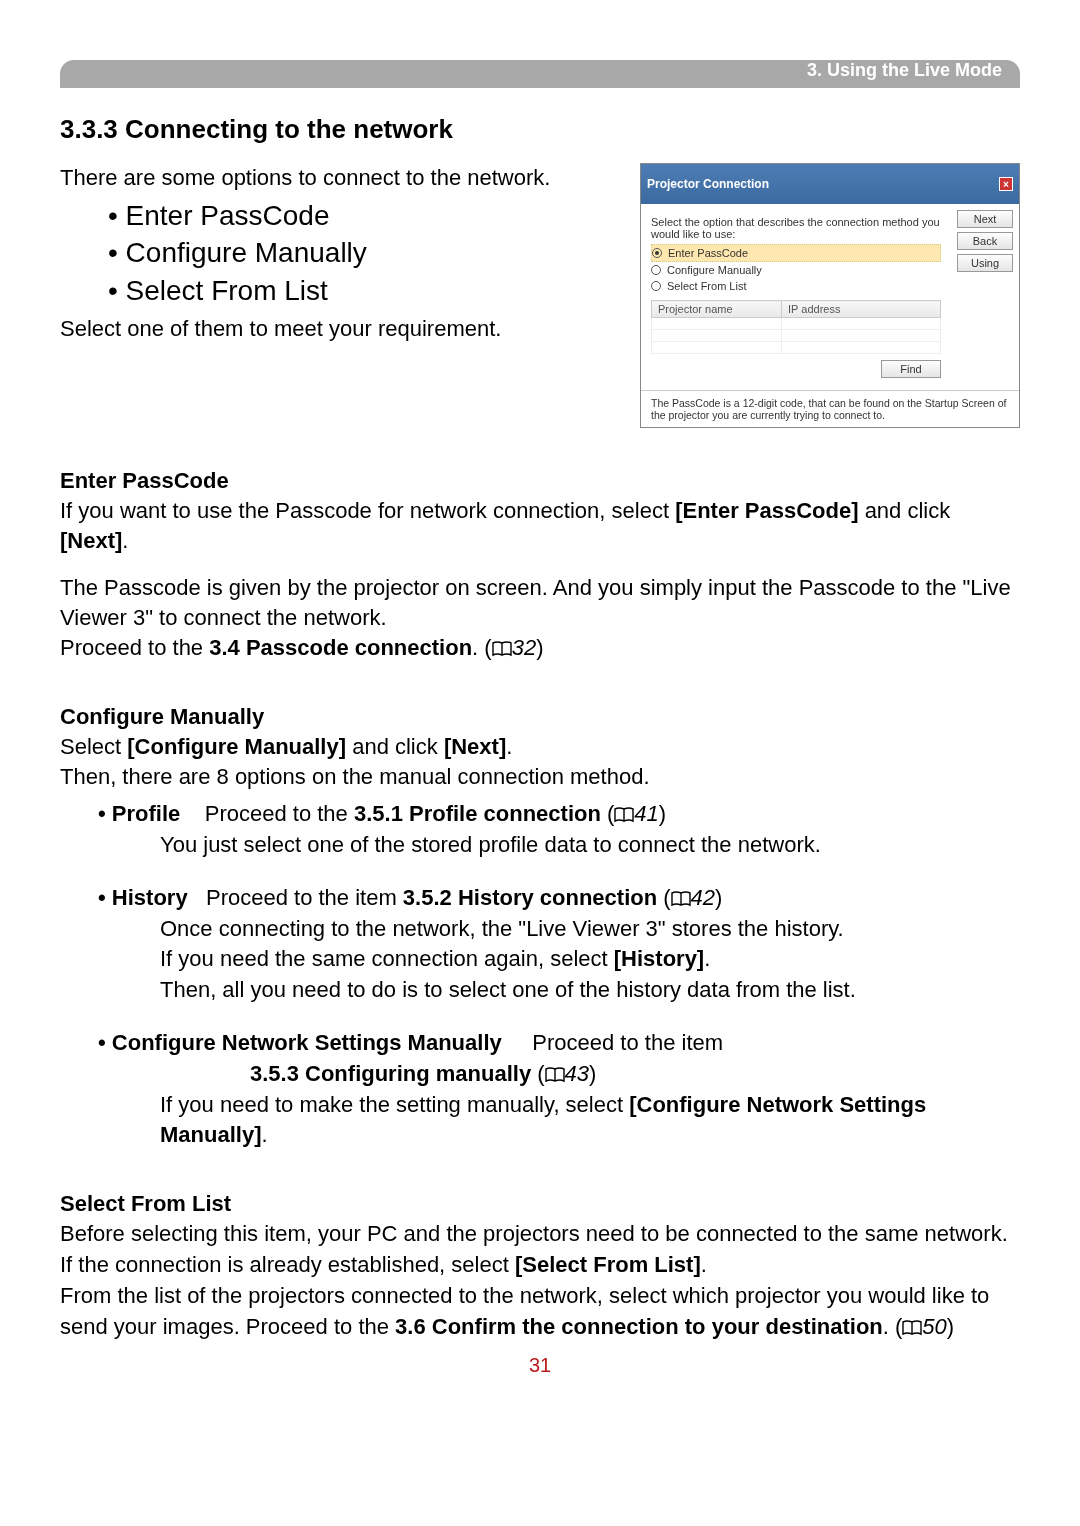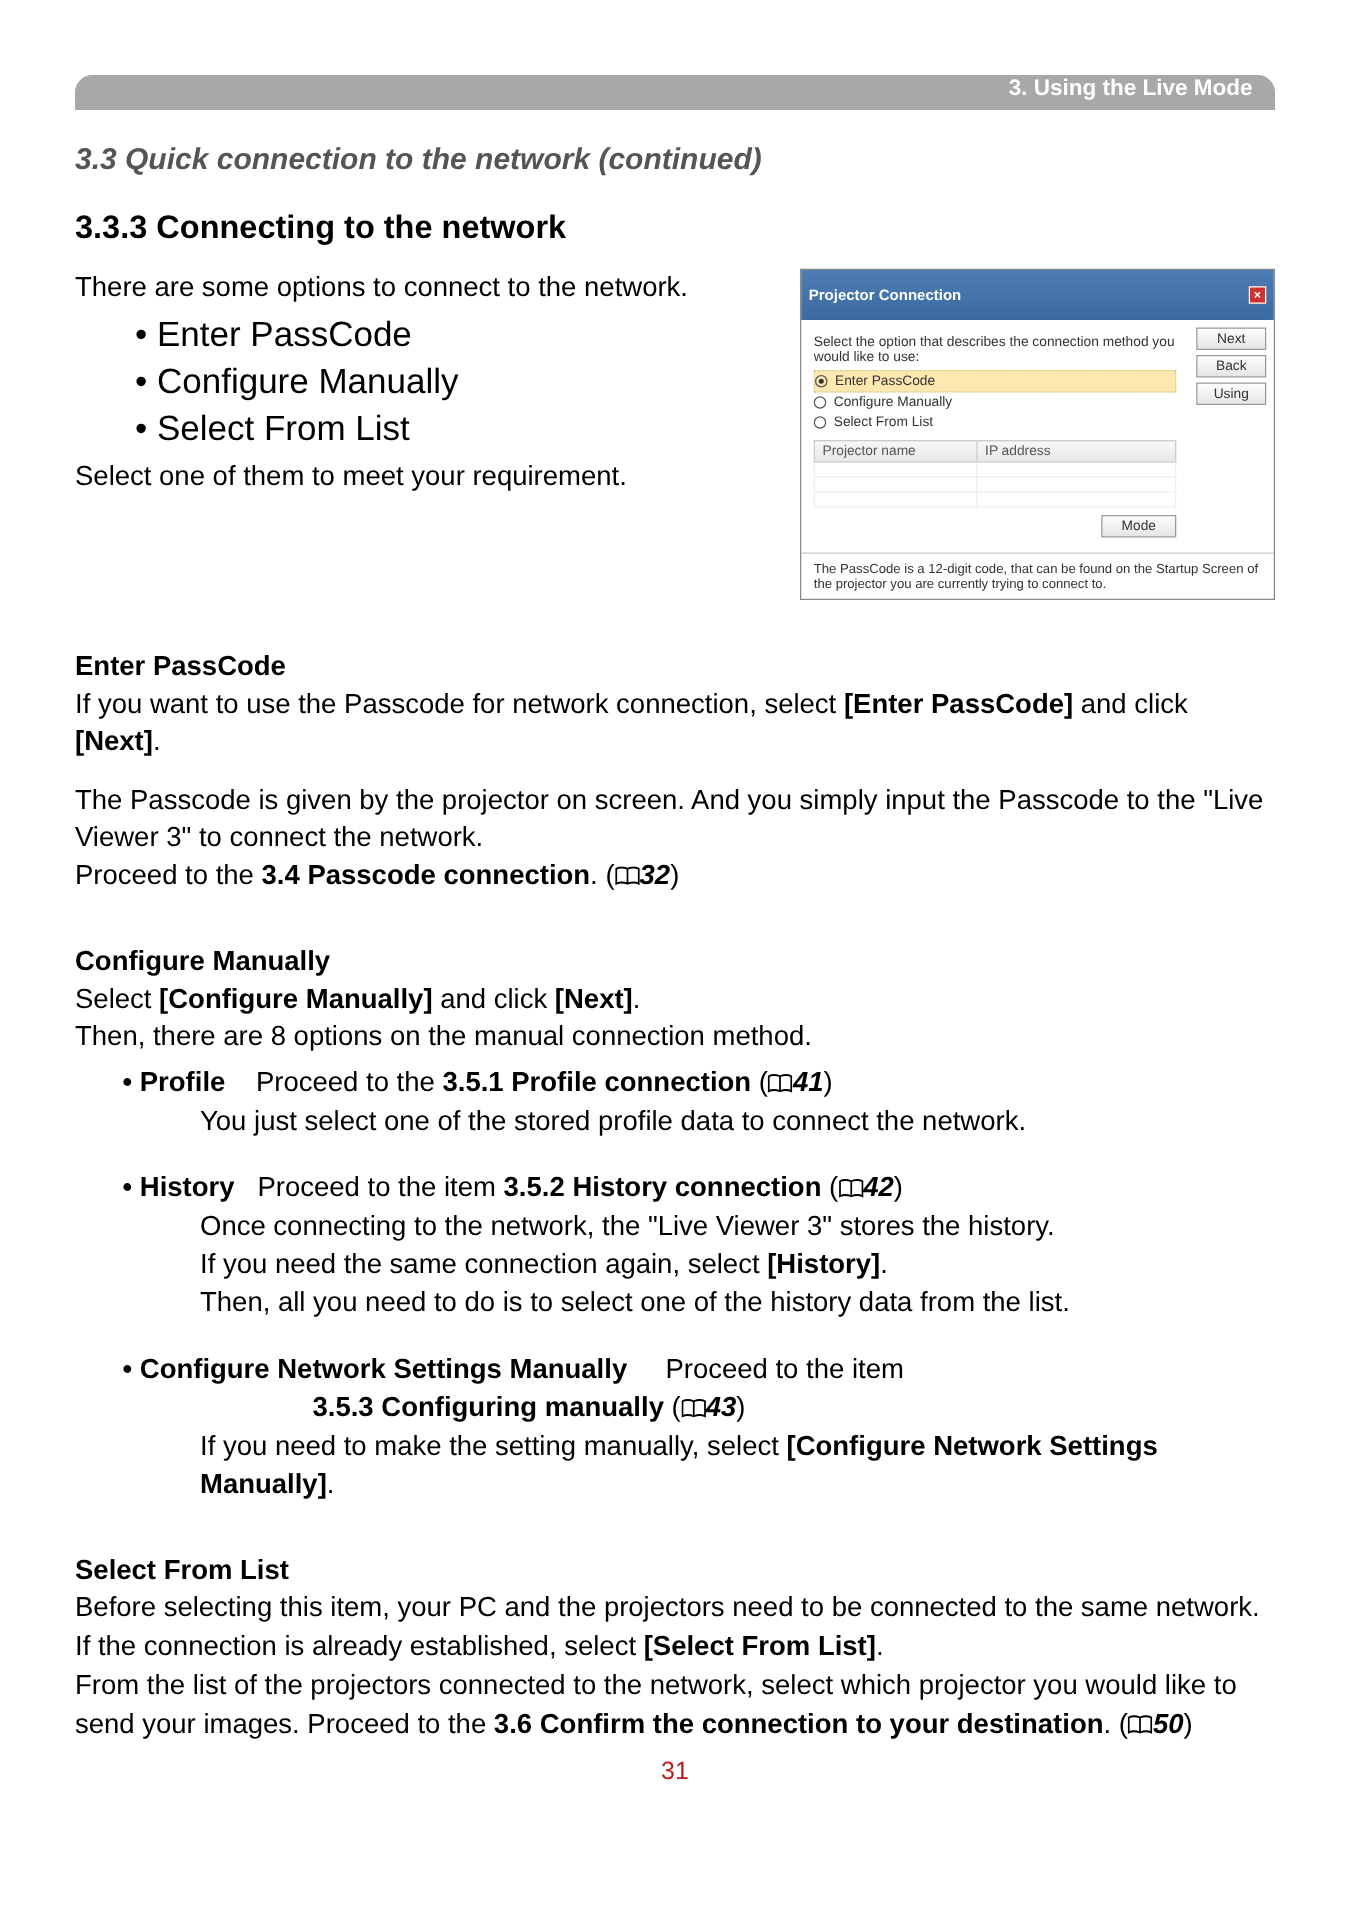"3.3 Quick connection to the" div.section-title { html: <div>3.3 Quick connection to the network (continued)</div> -> none }
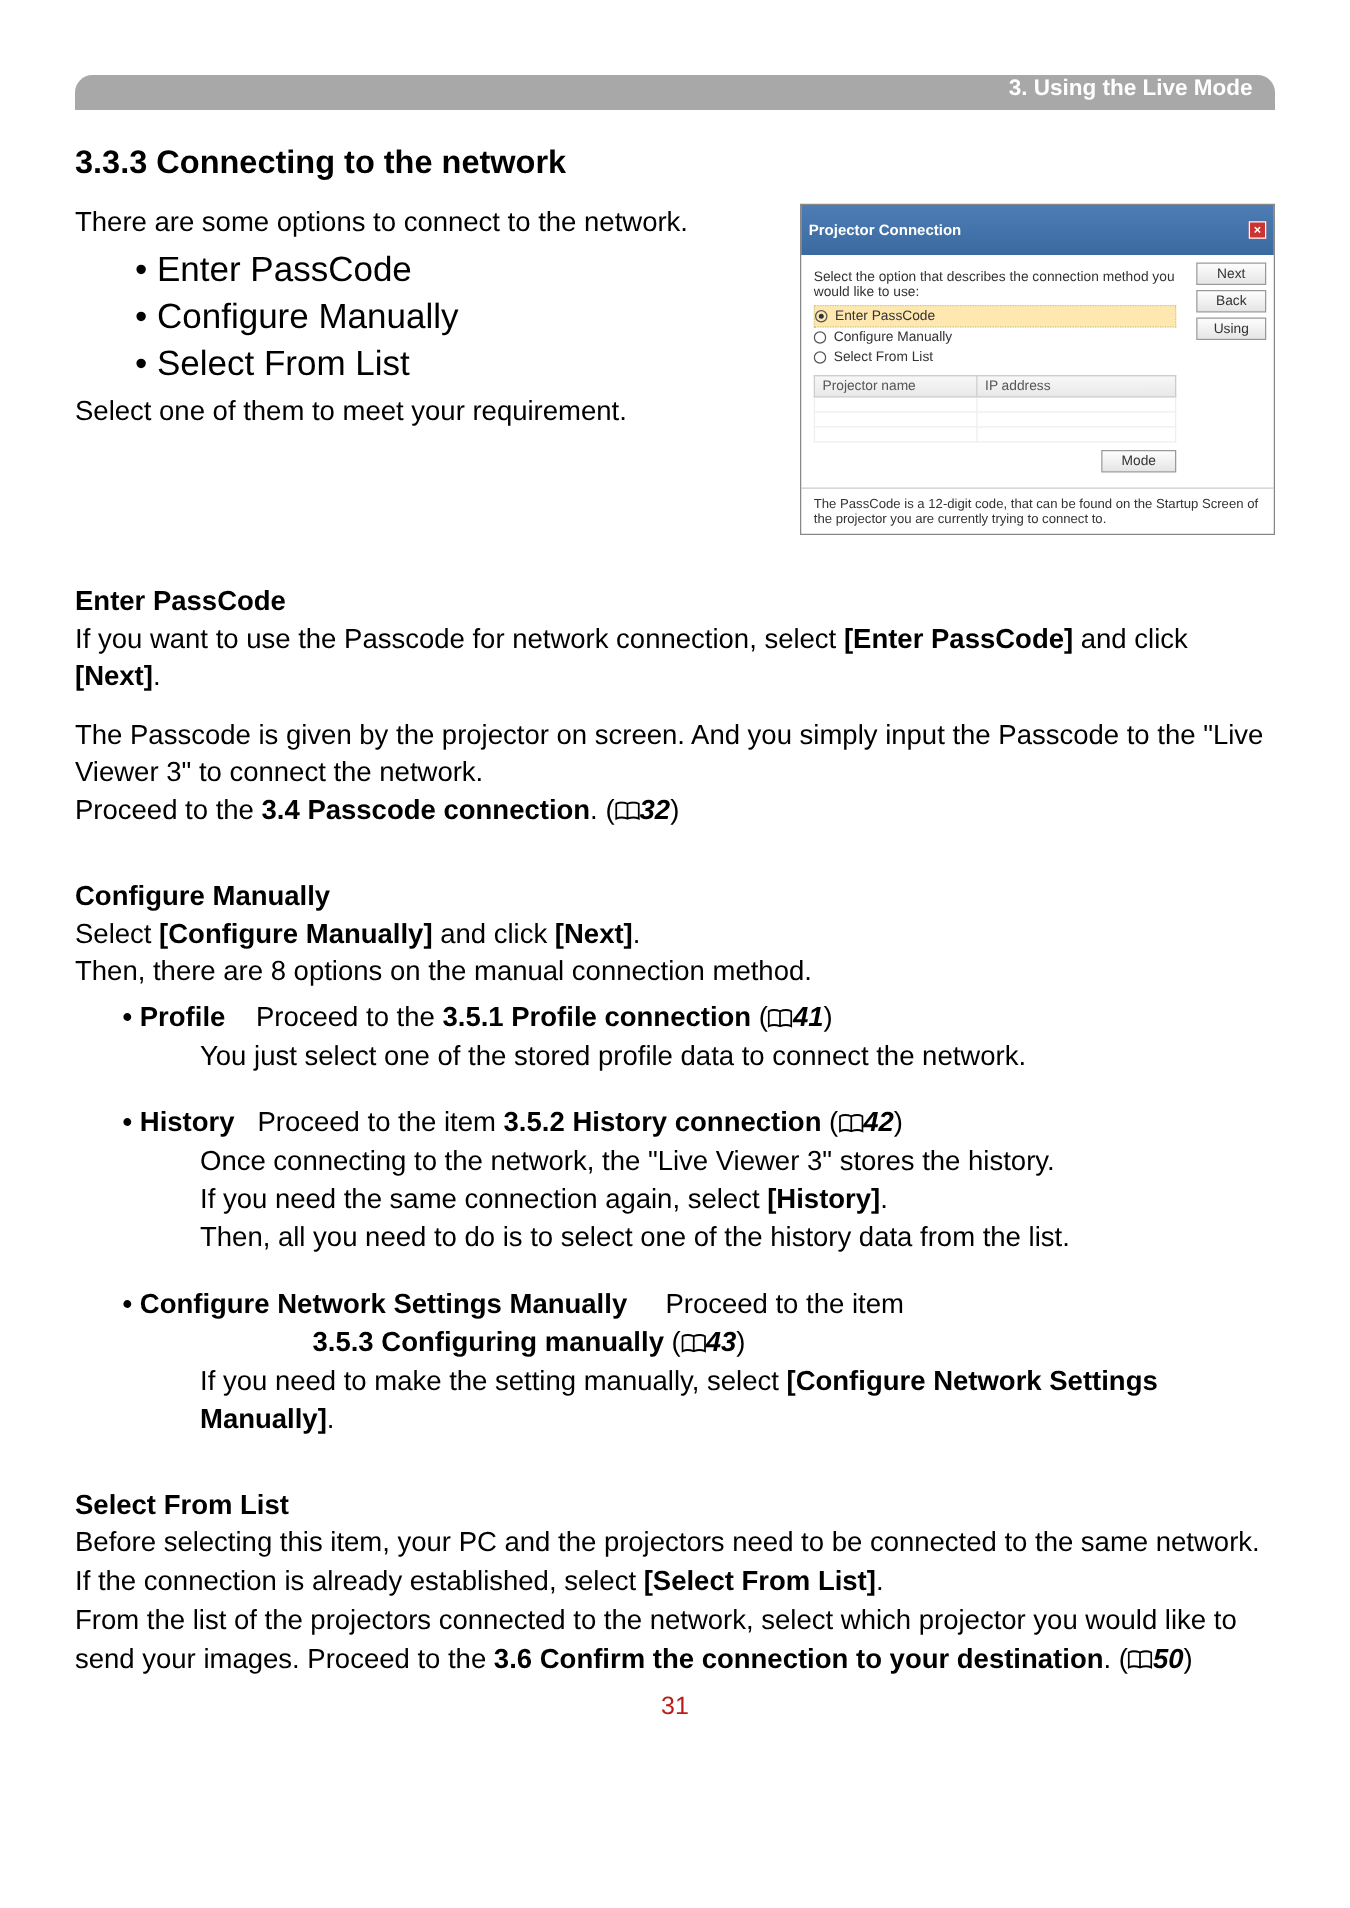"Mode" div.dbtn { text: Mode -> Find }
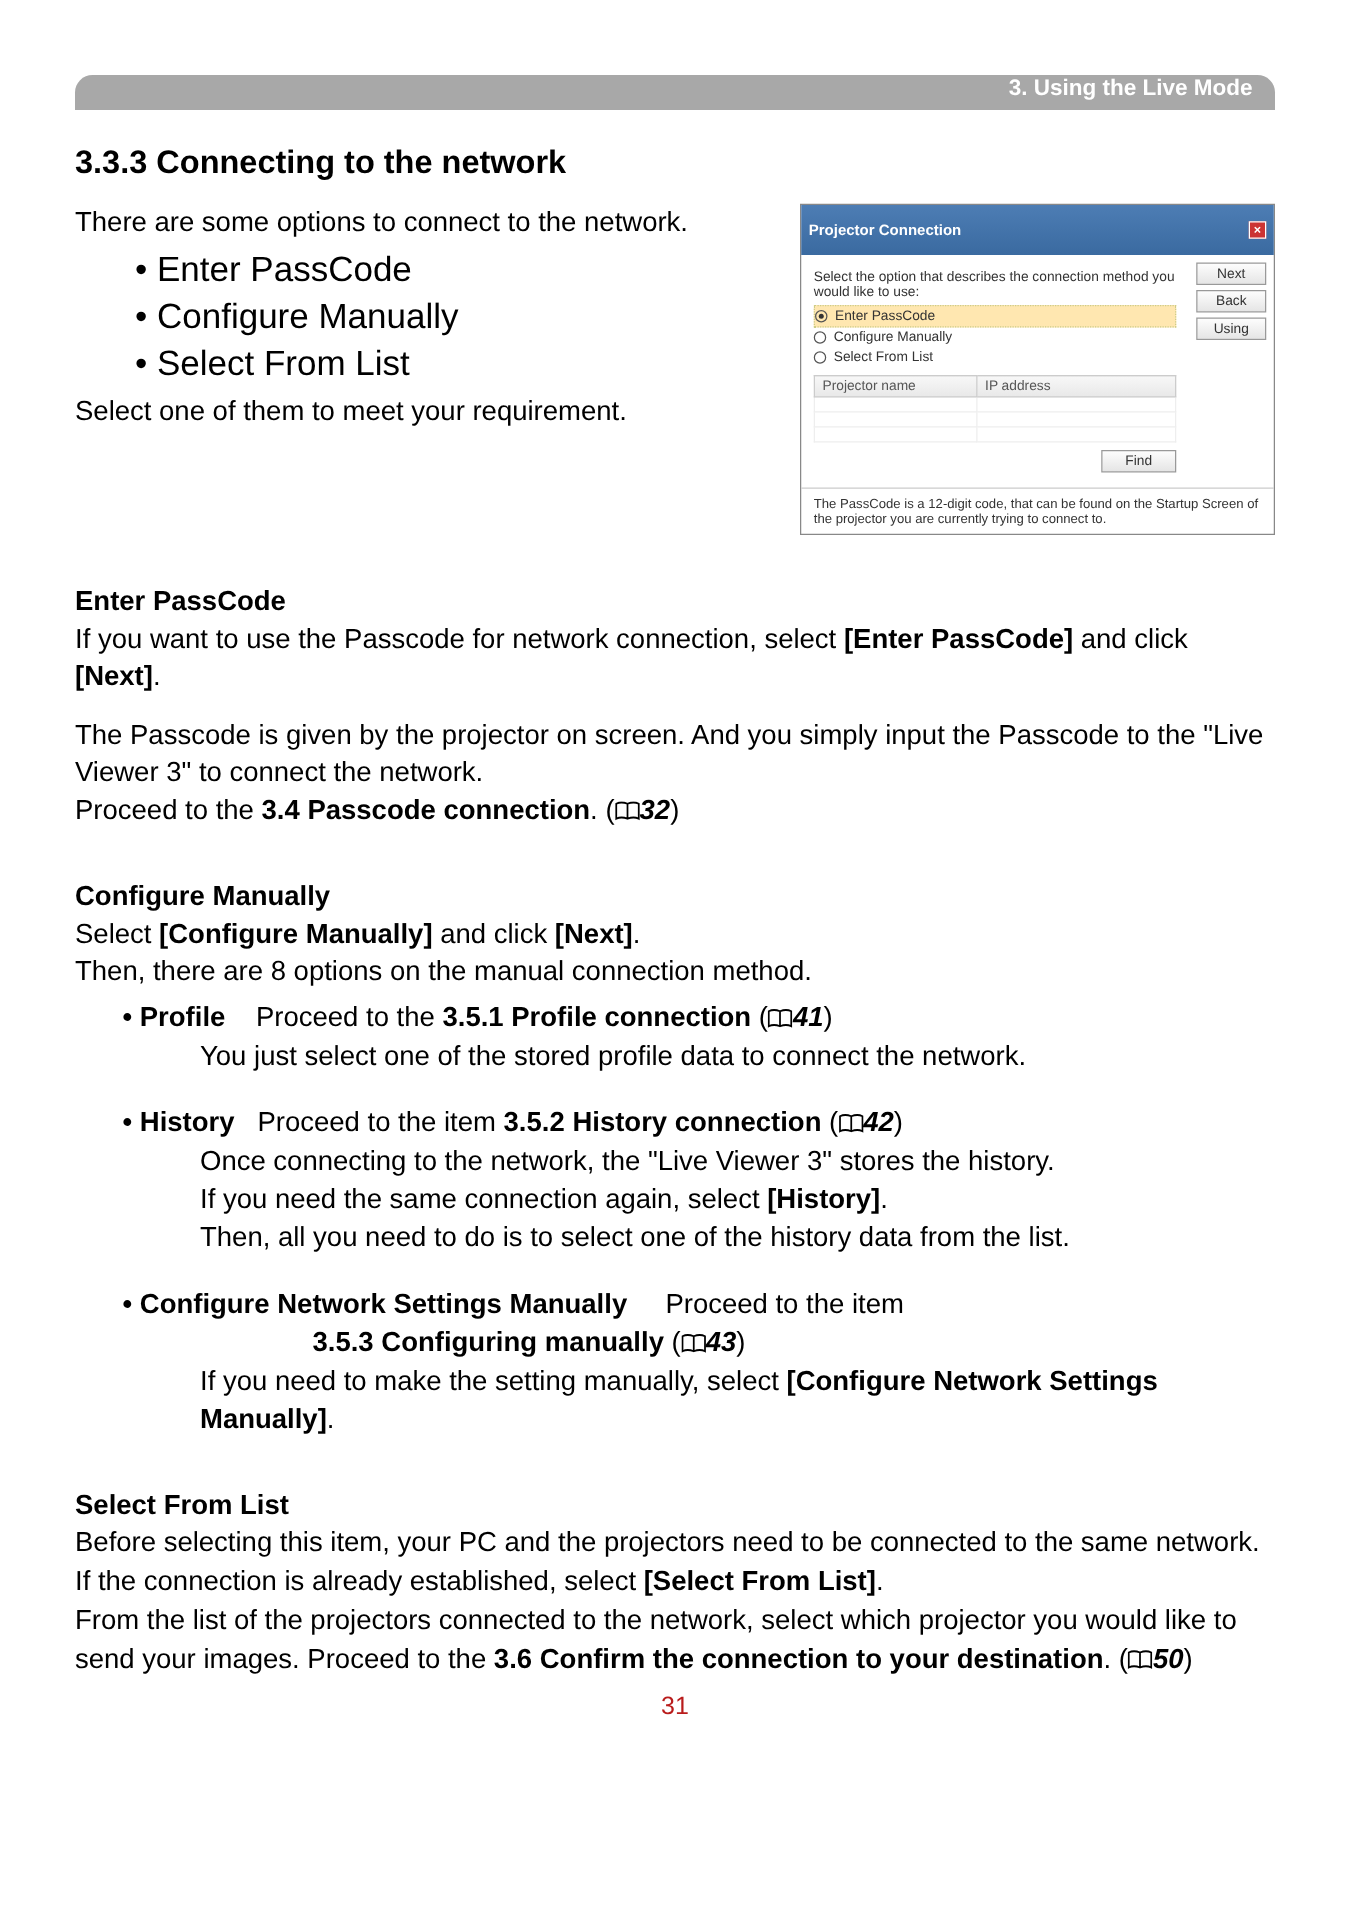"32" .ref-num { font-weight: bold -> normal }
